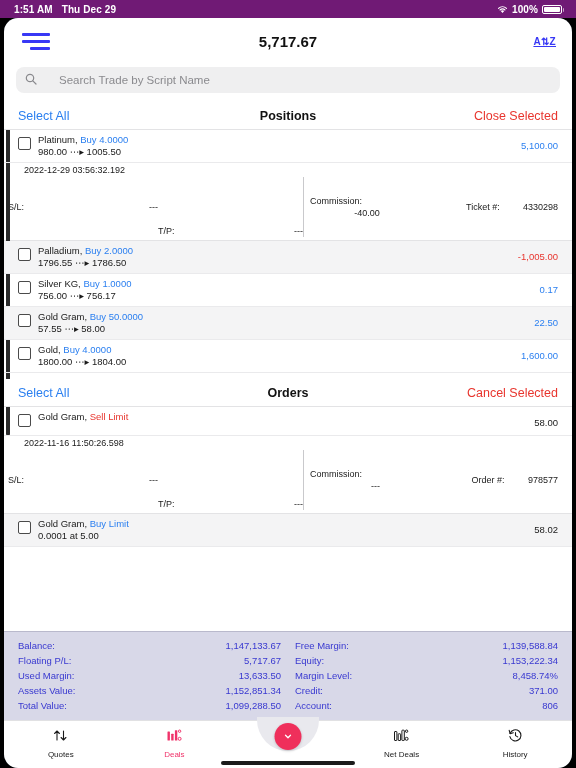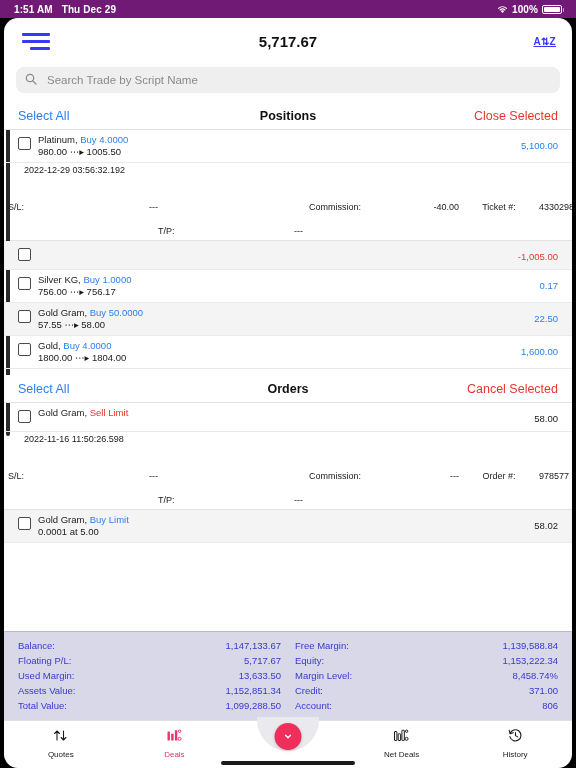"Search Trade by Script Name" .search-box { gap: 10px -> 22px }
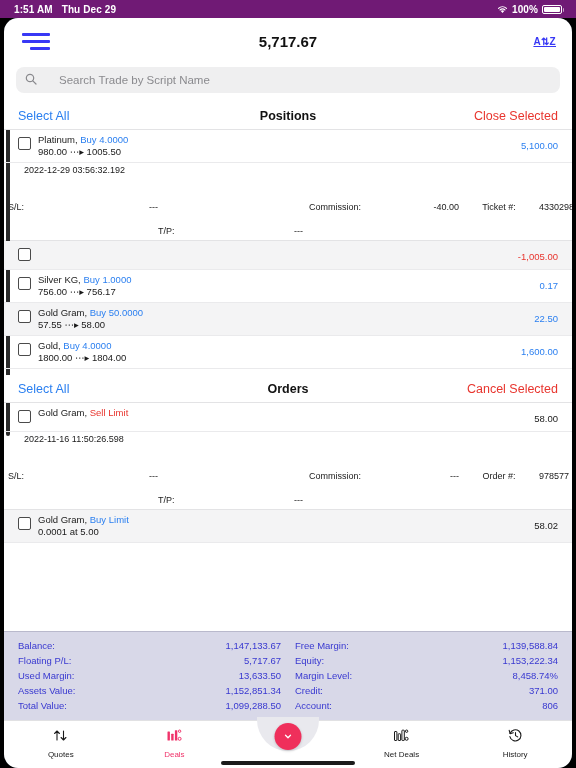"Commission:" .d3 { flex-direction: none -> column }
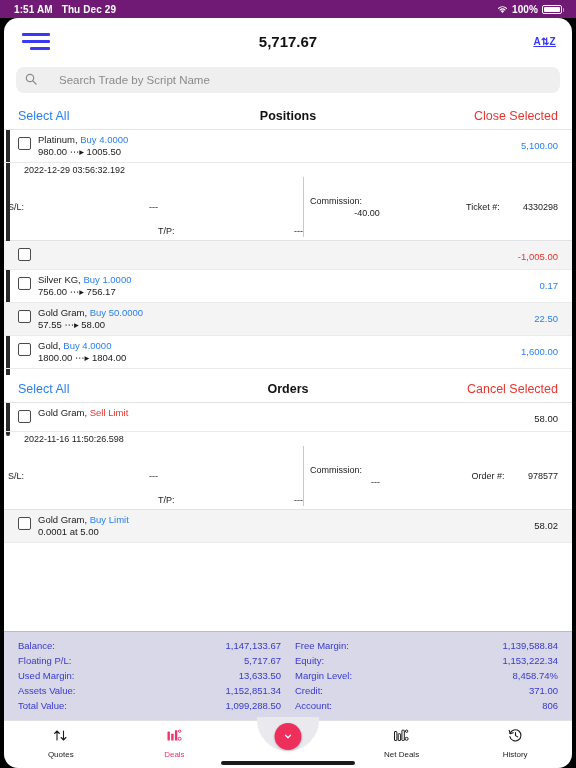"Palladium, Buy 2.0000" div.row-l1 { html: none -> <div> <span>Palladium,</span> <span>Buy 2.0000</span> </div> }
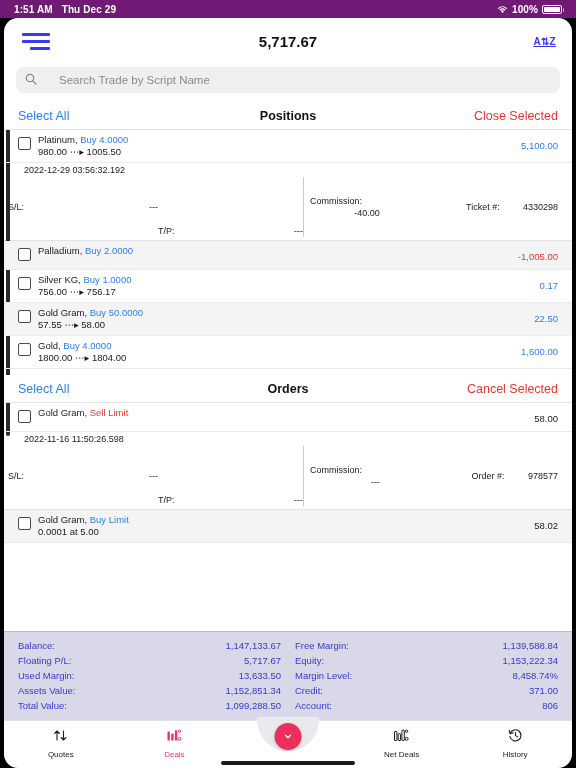"1796.55 ⋯▸ 1786.50" div.row-l2 { html: none -> <div>1796.55 ⋯▸ 1786.50</div> }
